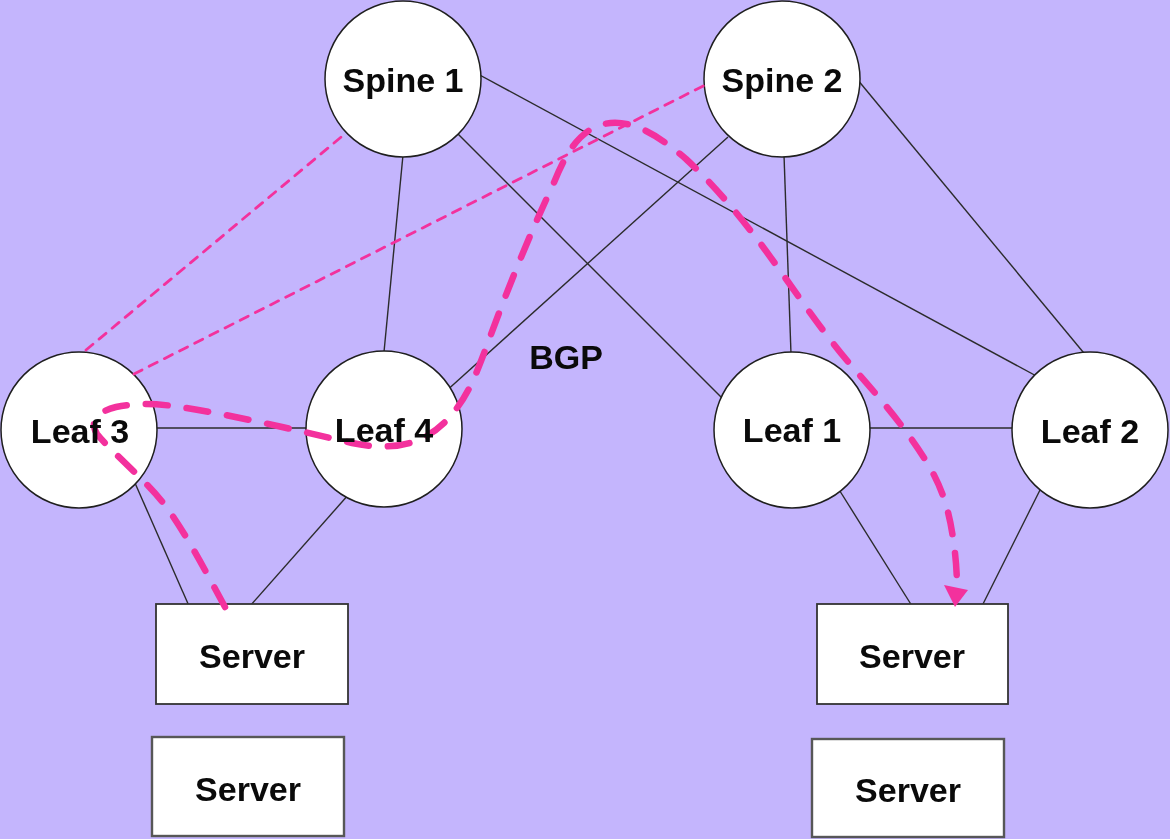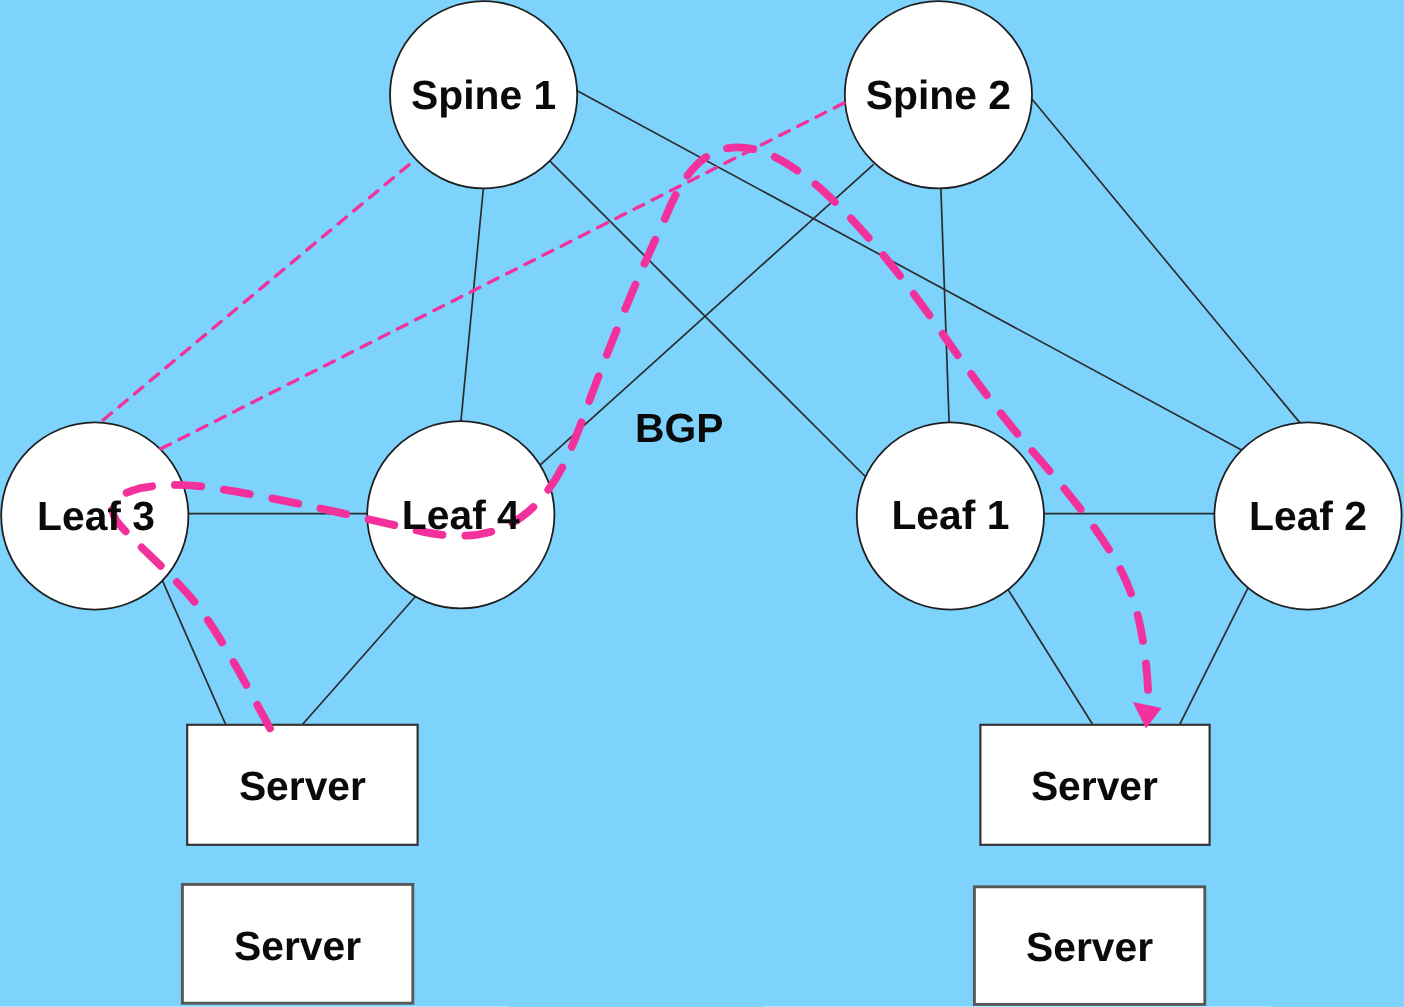"Spine 1" .stage { background: #7dd3fc -> #c4b5fd }
